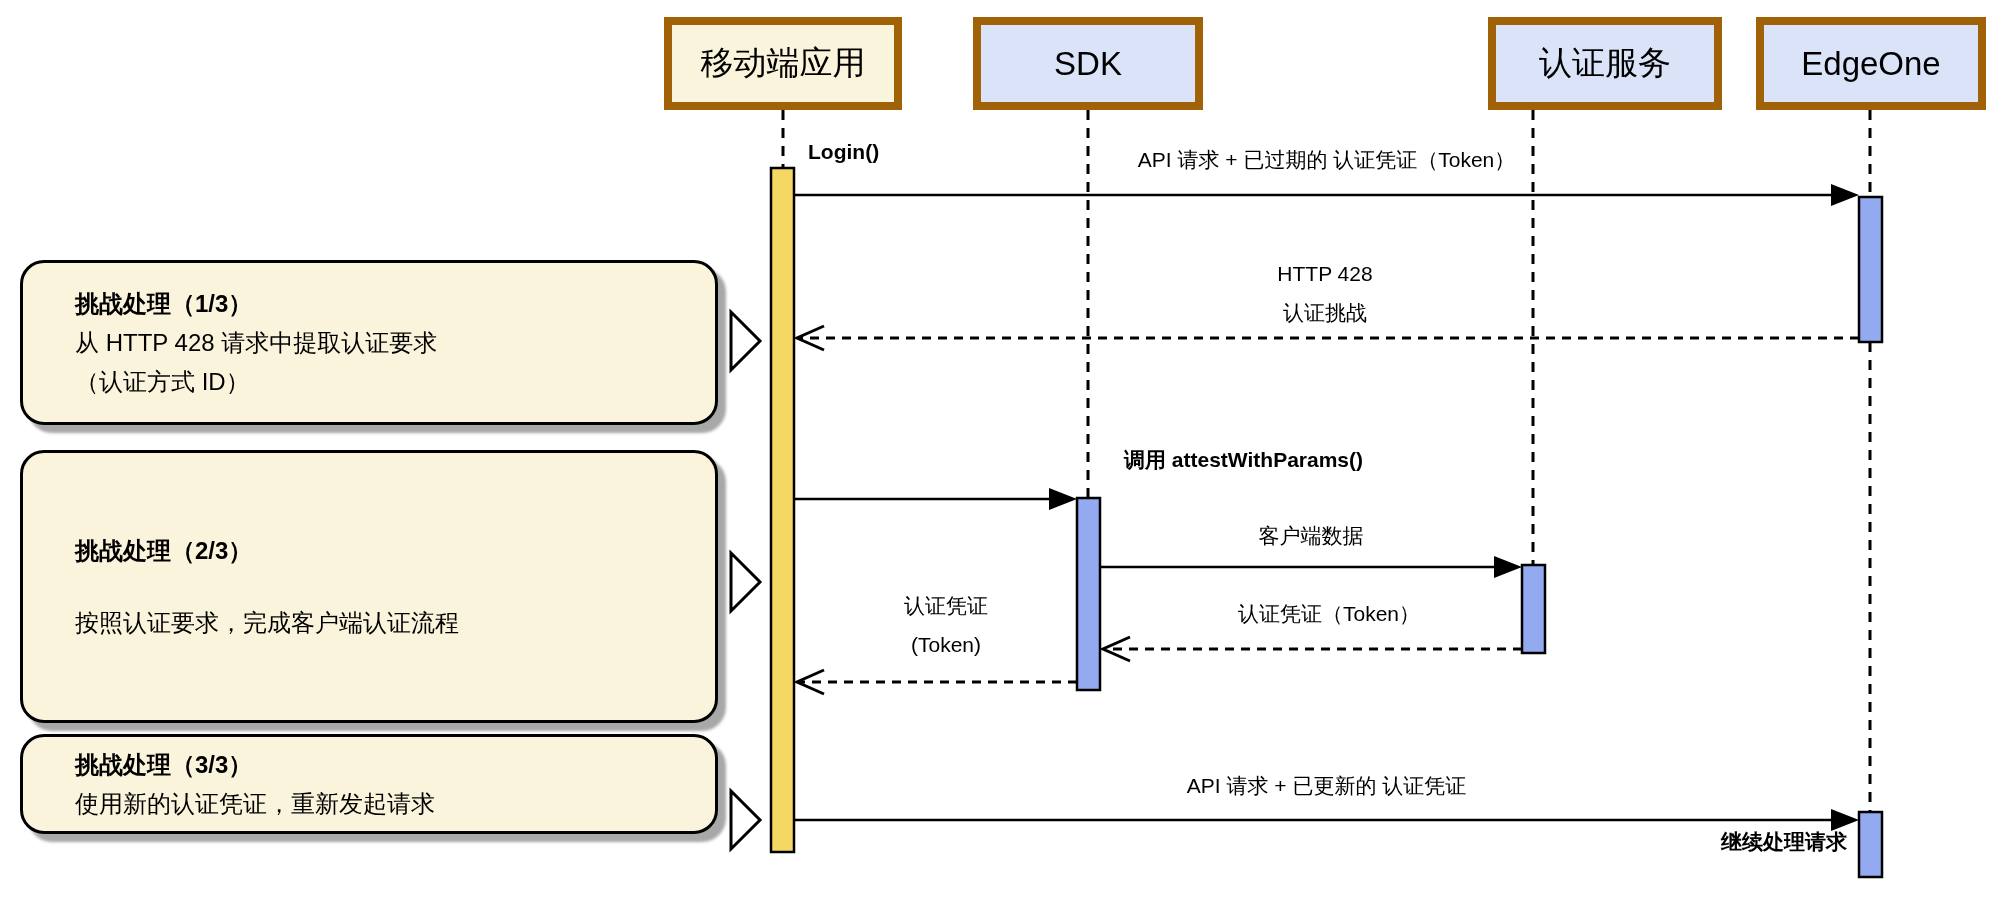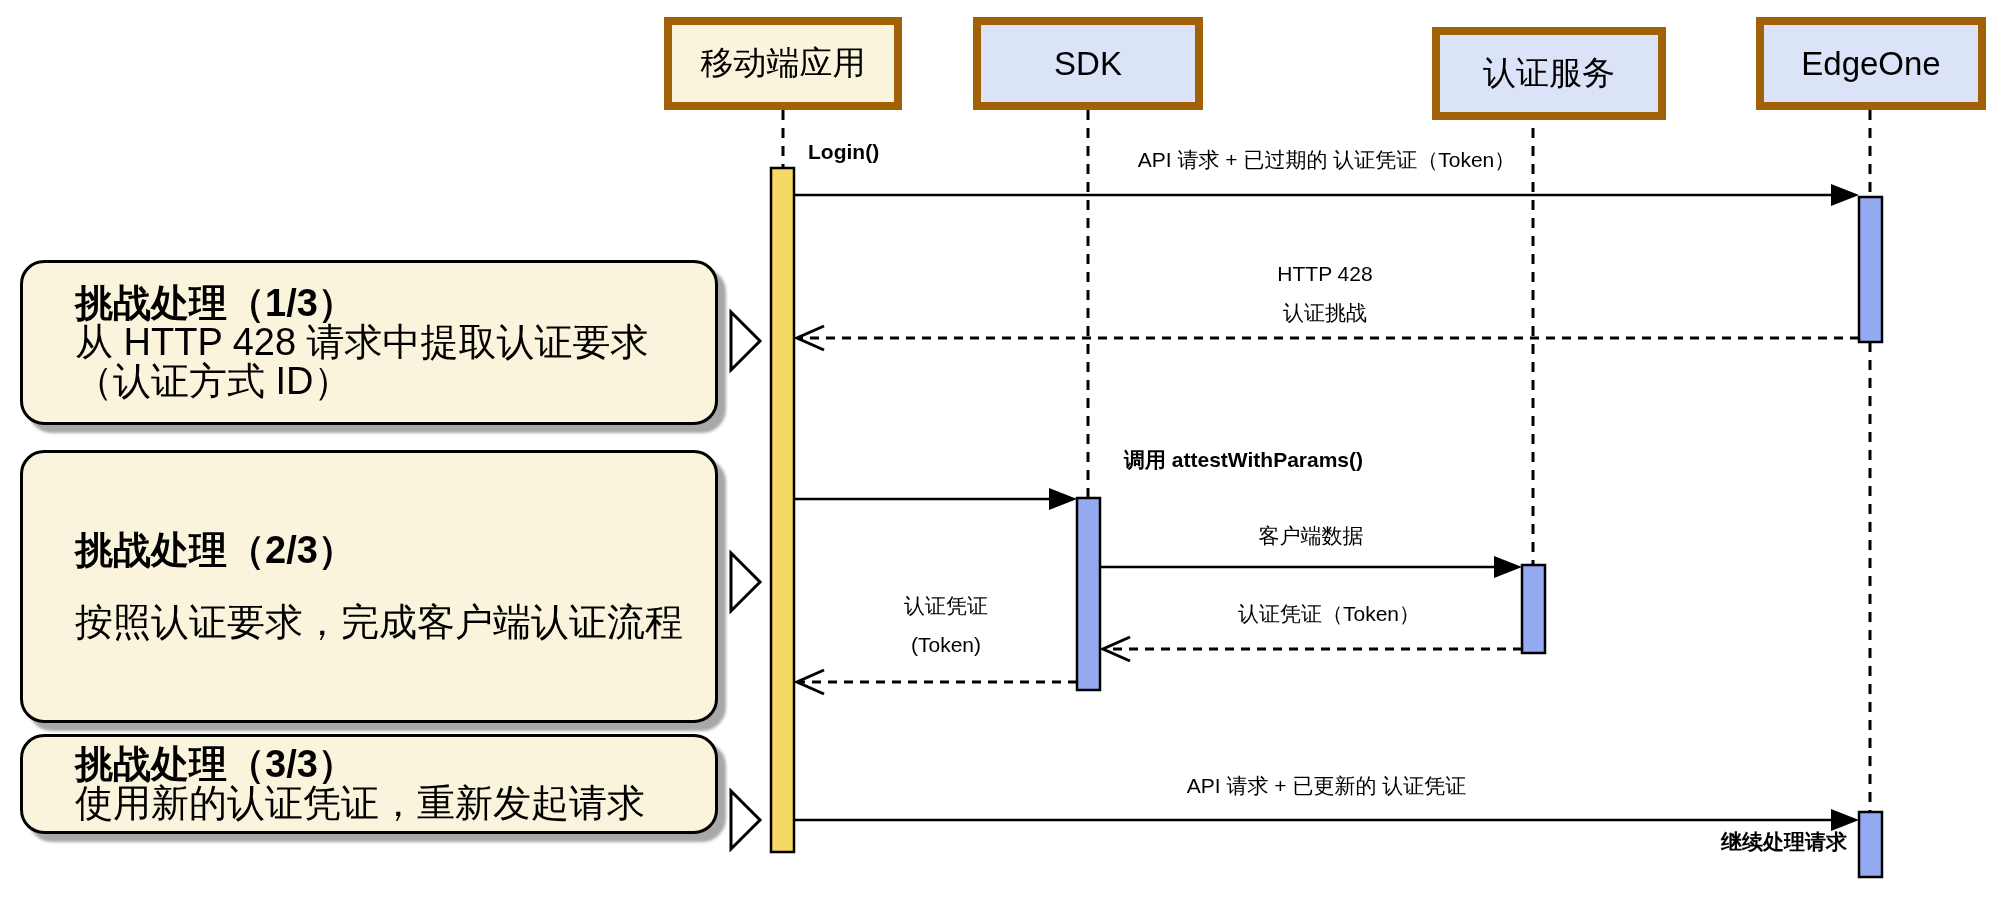"认证服务" div.participant { left: 1432px -> 1488px; margin-top: 10px -> none }
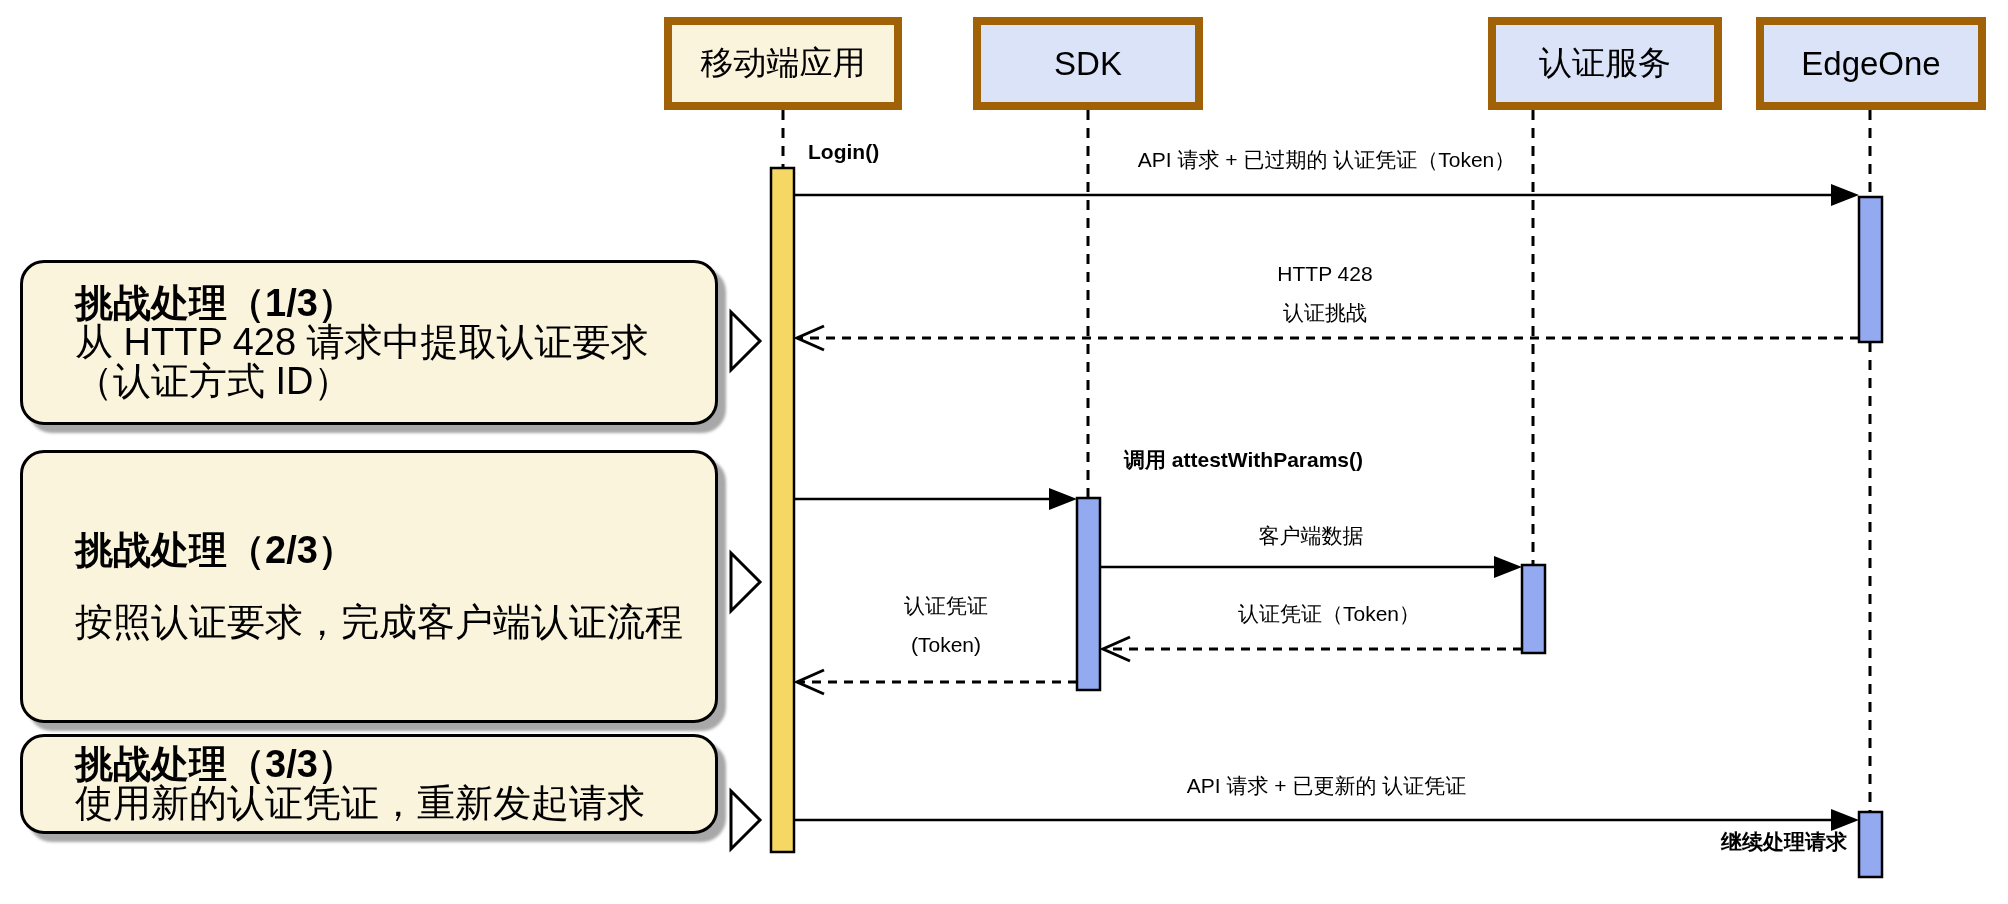"挑战处理（1/3）" .note { font-size: 38px -> 24px }
